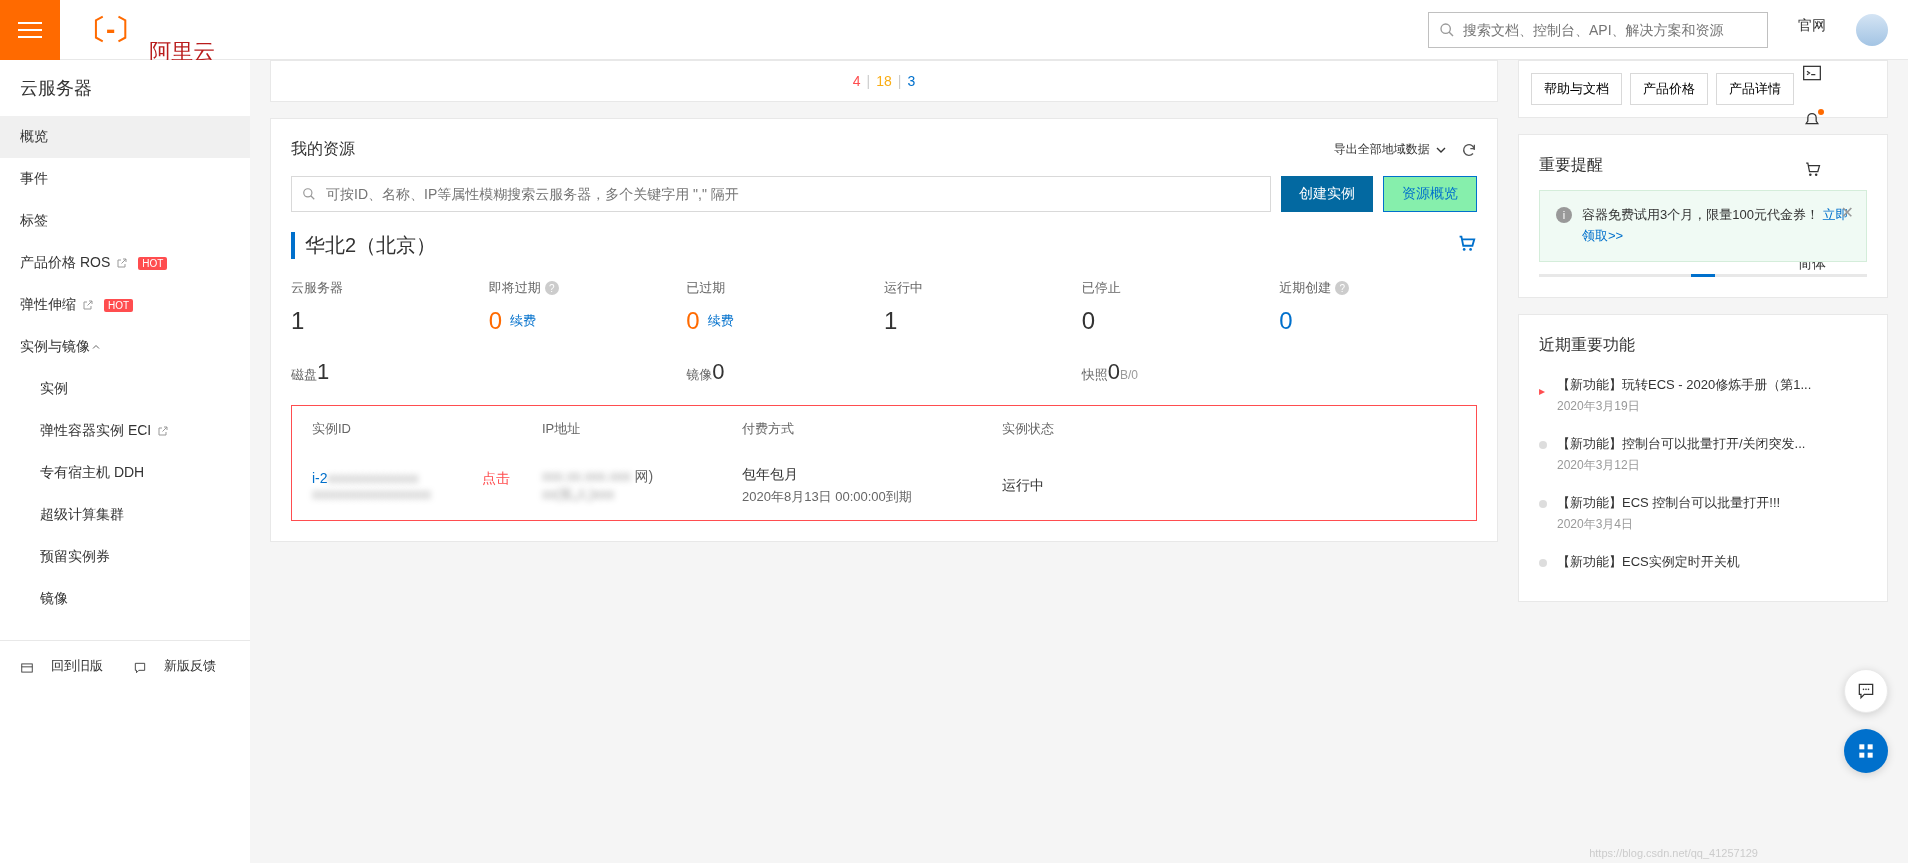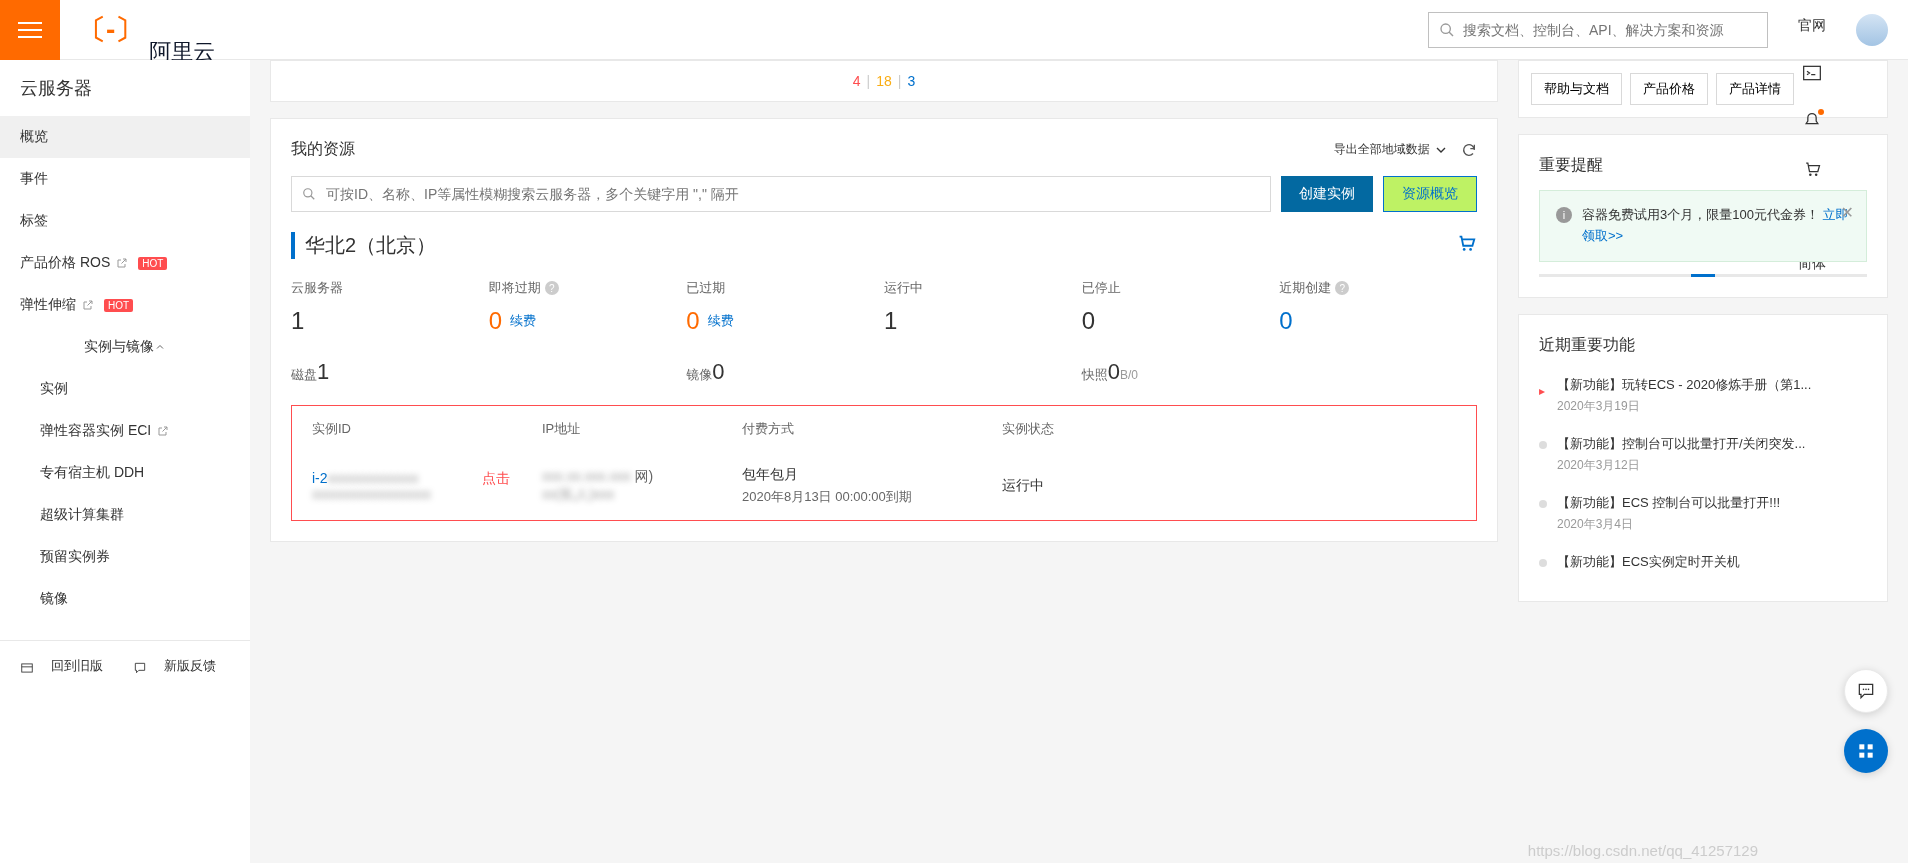"阿里云" .logo-text { color: #0f172a -> #b91c1c }
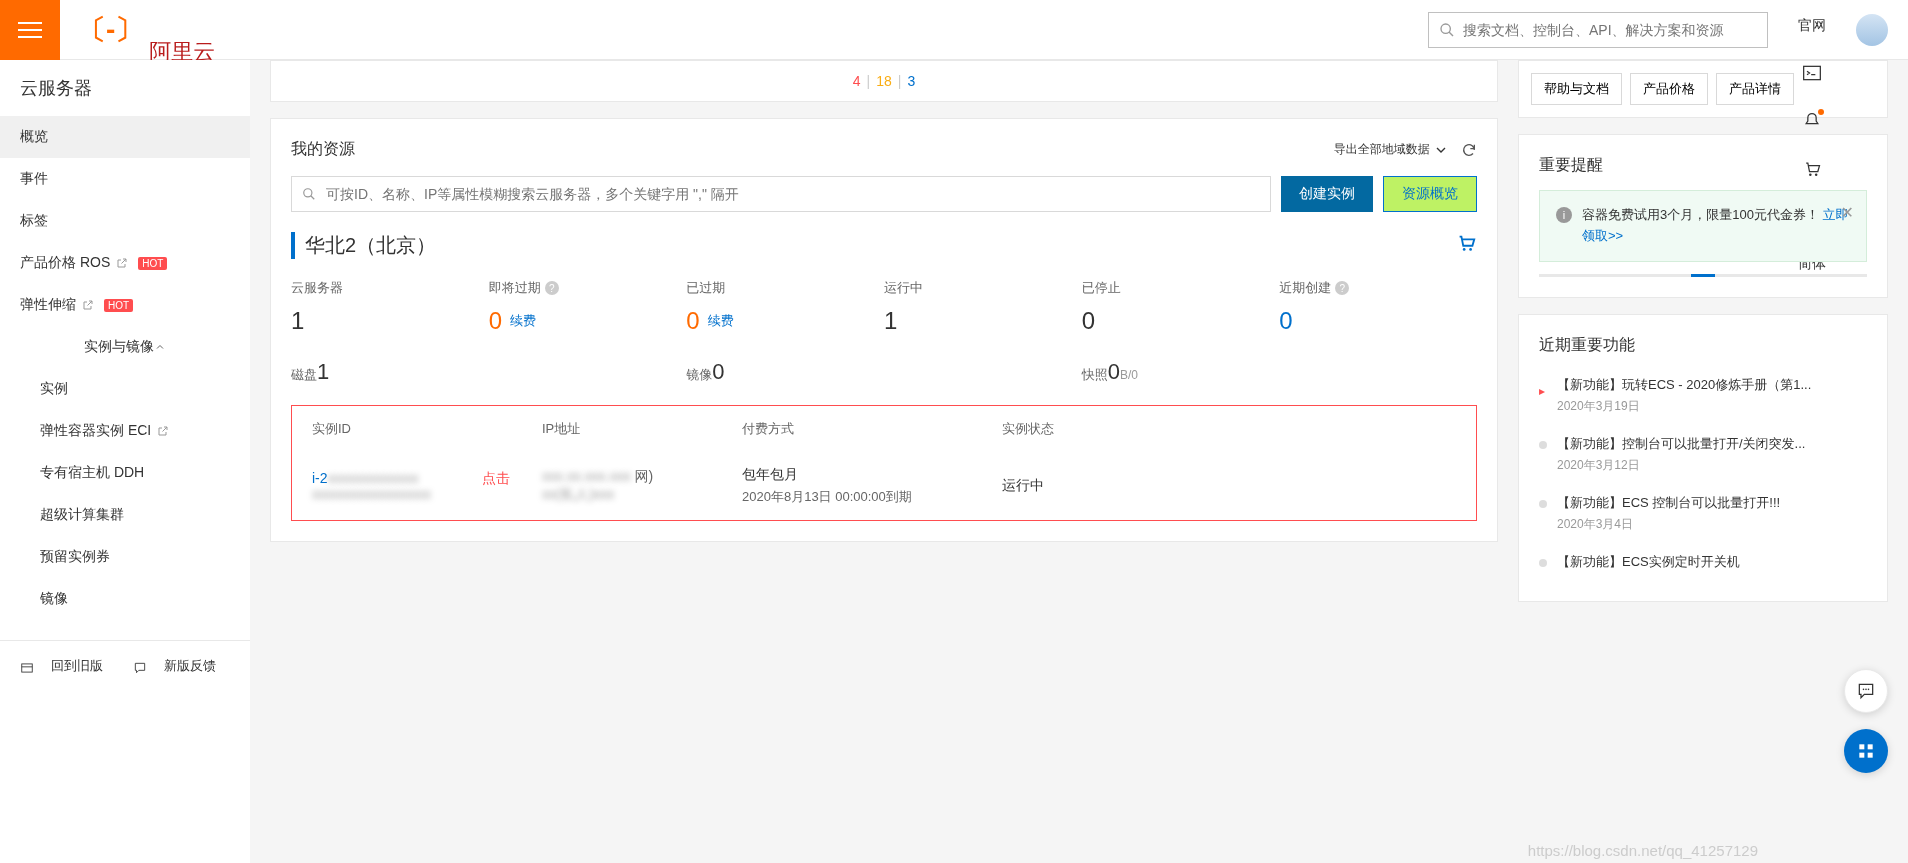"资源概览" .btn-outline { background: #bef264 -> #86efac }
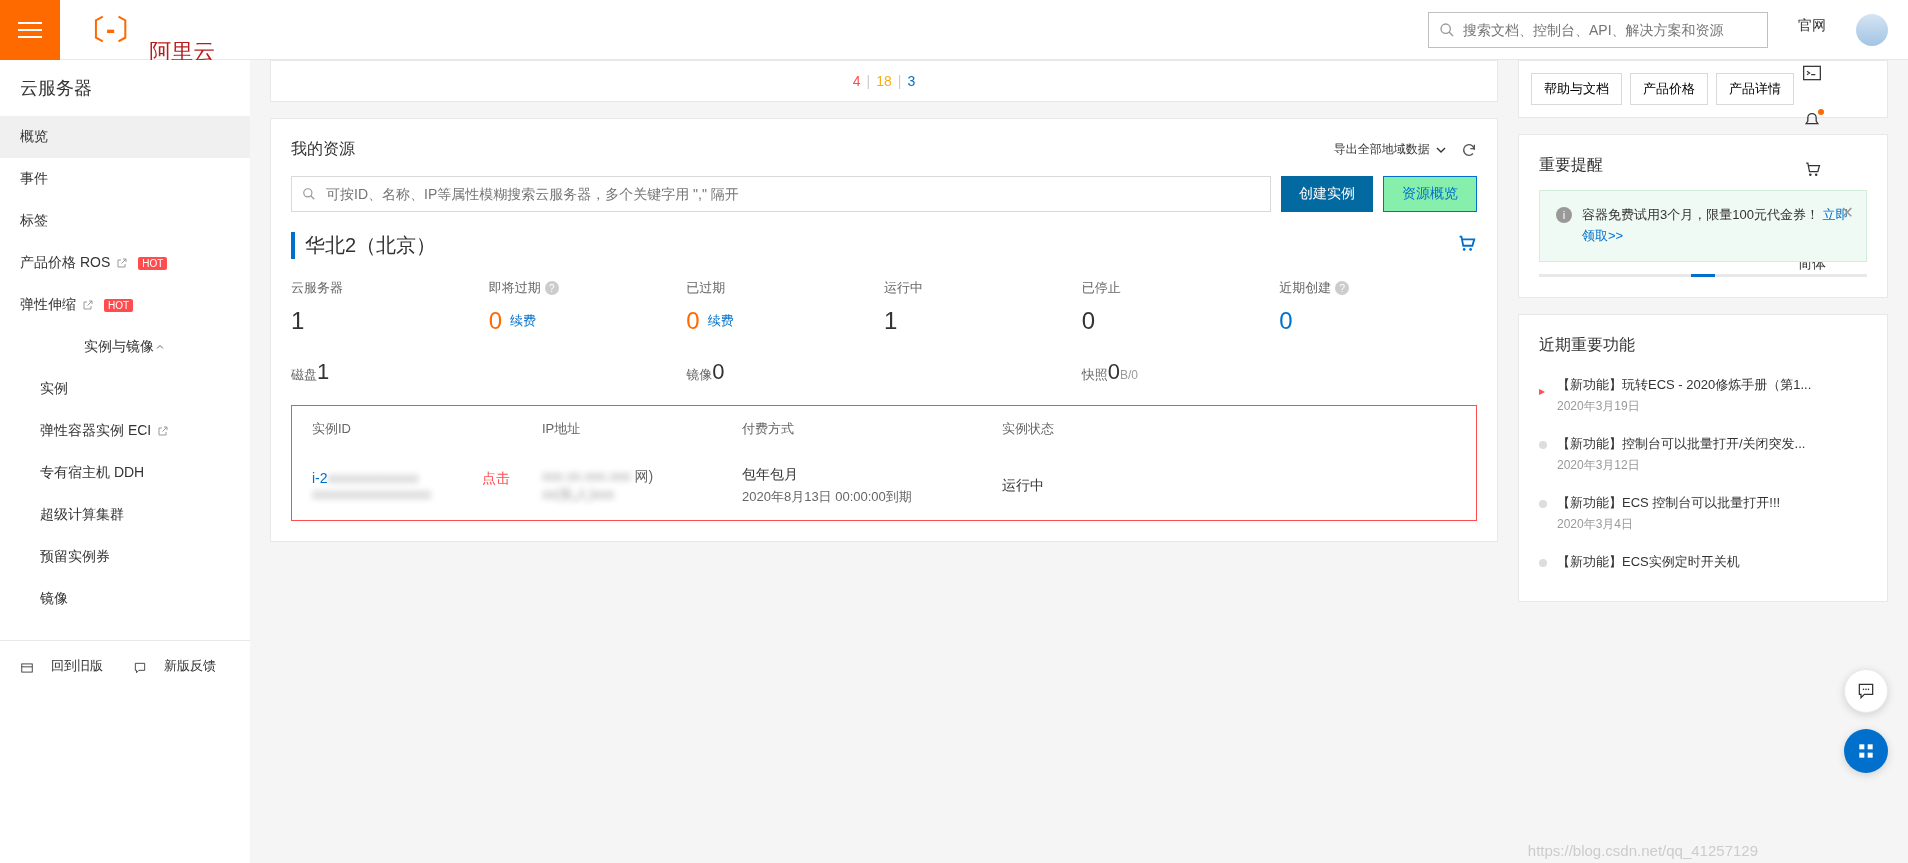"实例与镜像" .sidebar-group { justify-content: center -> flex-start }
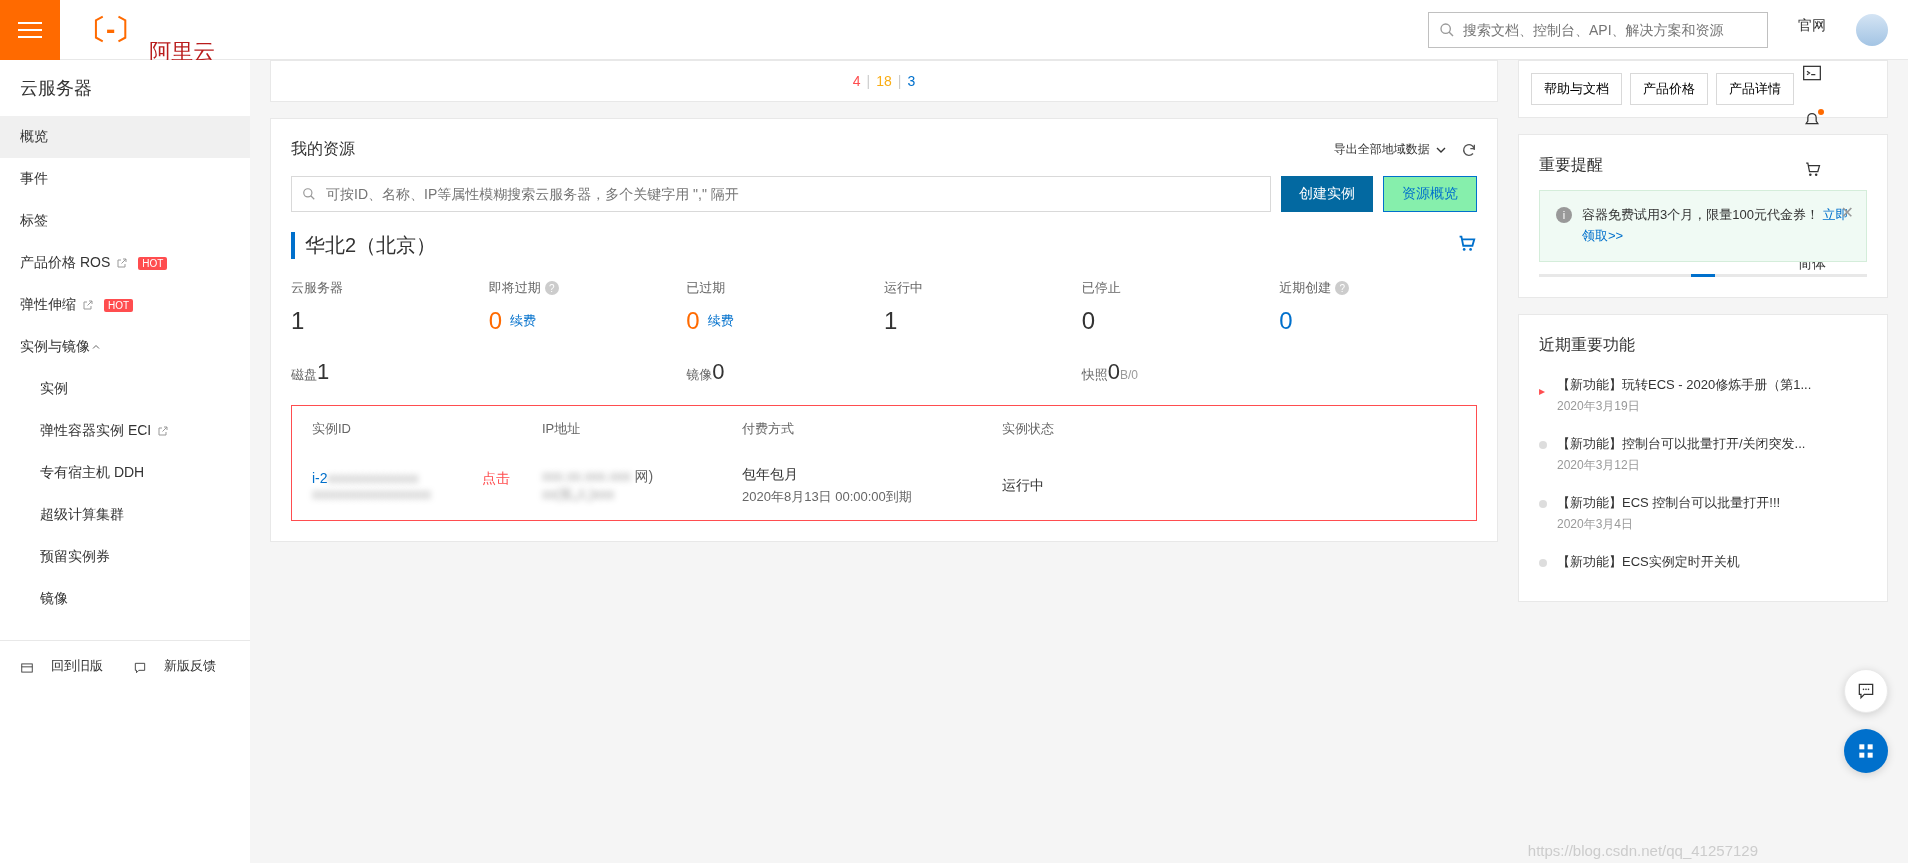"https://blog.csdn.net/qq_41257129" .watermark { font-size: 15px -> 11px }
